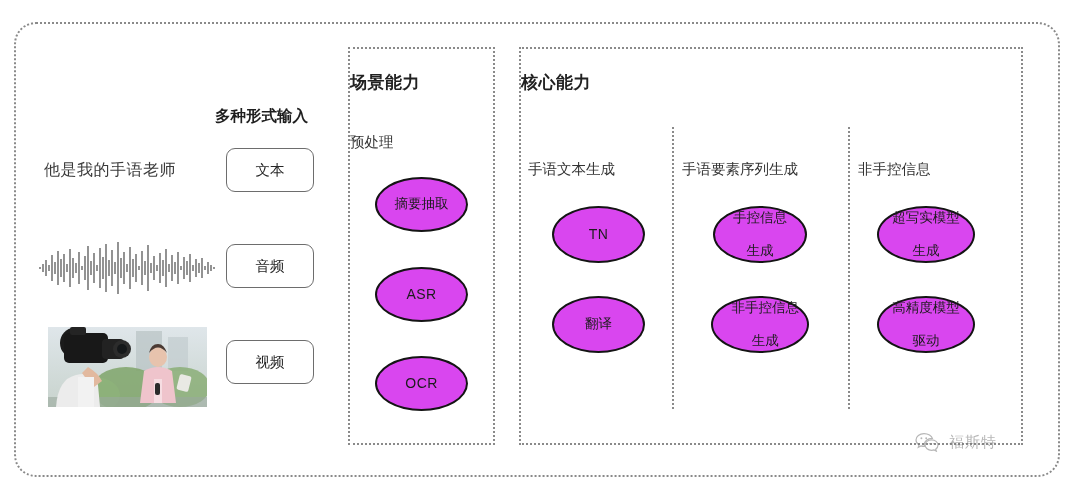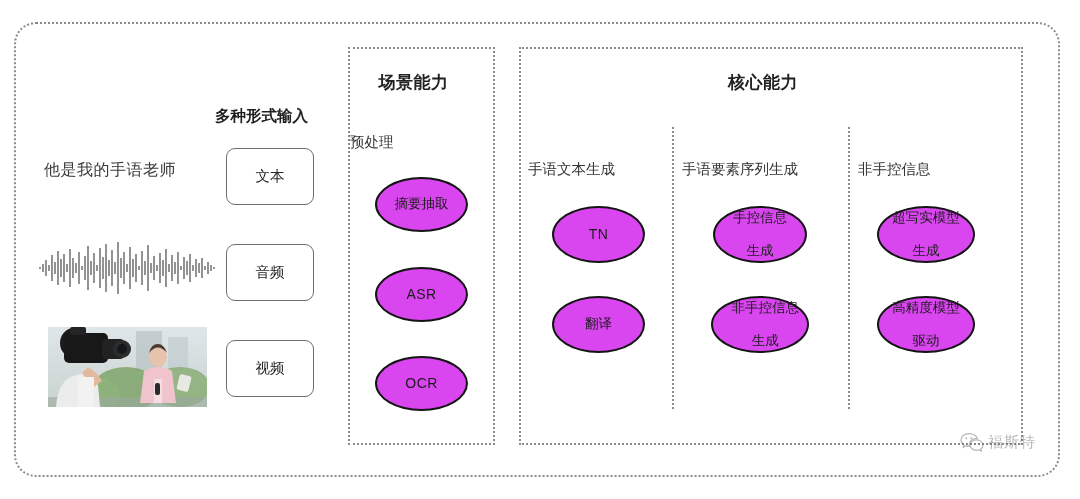"场景能力" .panel-title { text-align: center -> left }
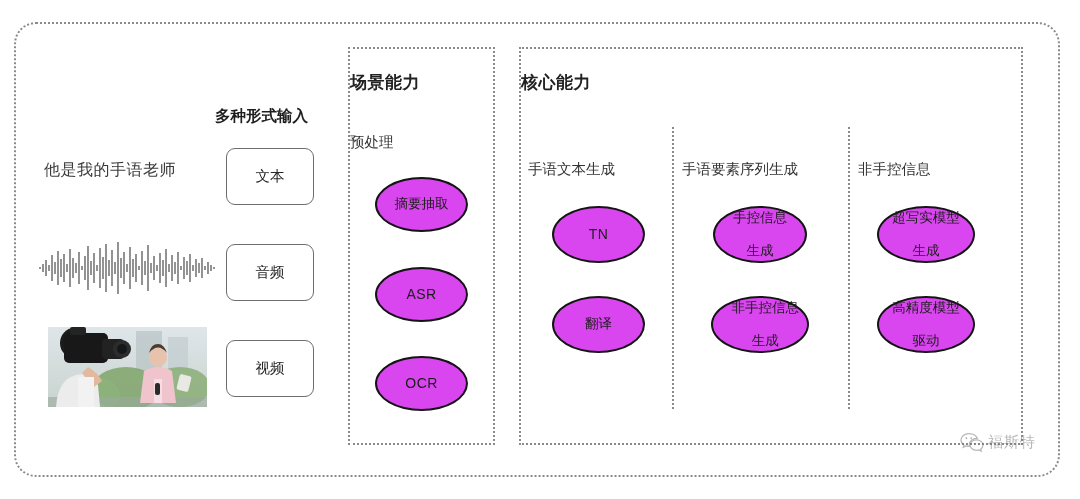"文本" .modal-btn { height: 57px -> 44px }
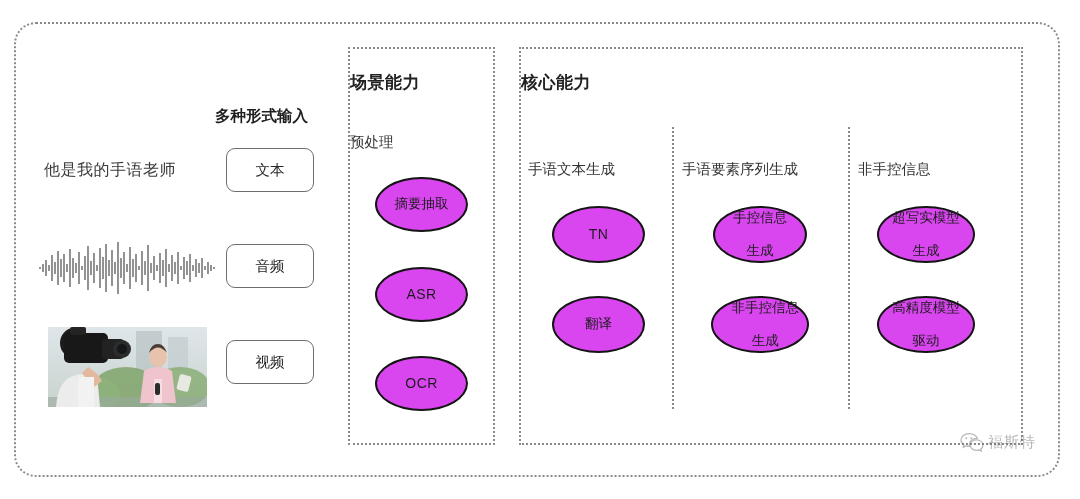"福斯特" .watermark { gap: 4px -> 10px; left: 960px -> 915px }
